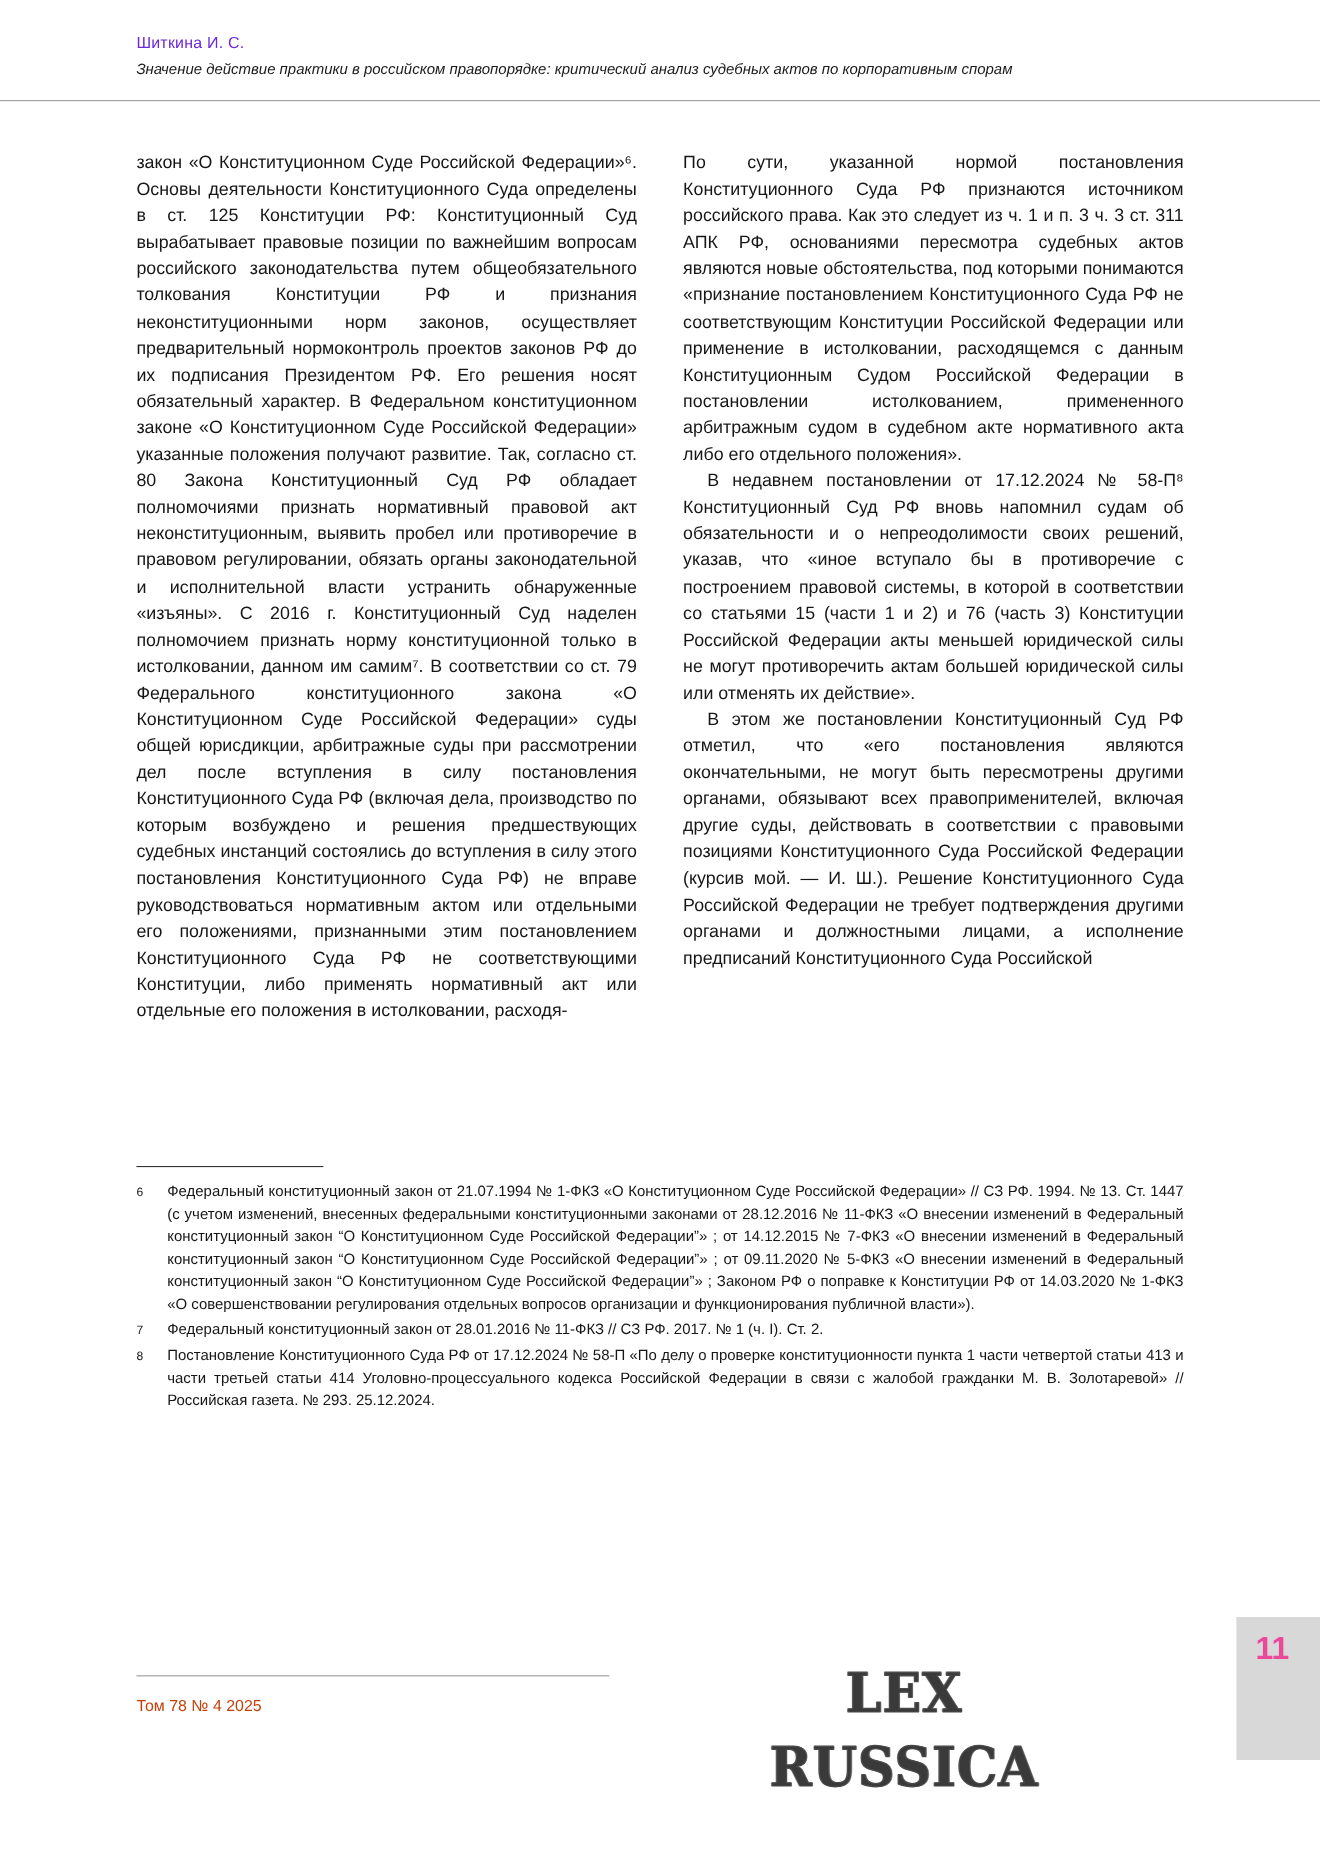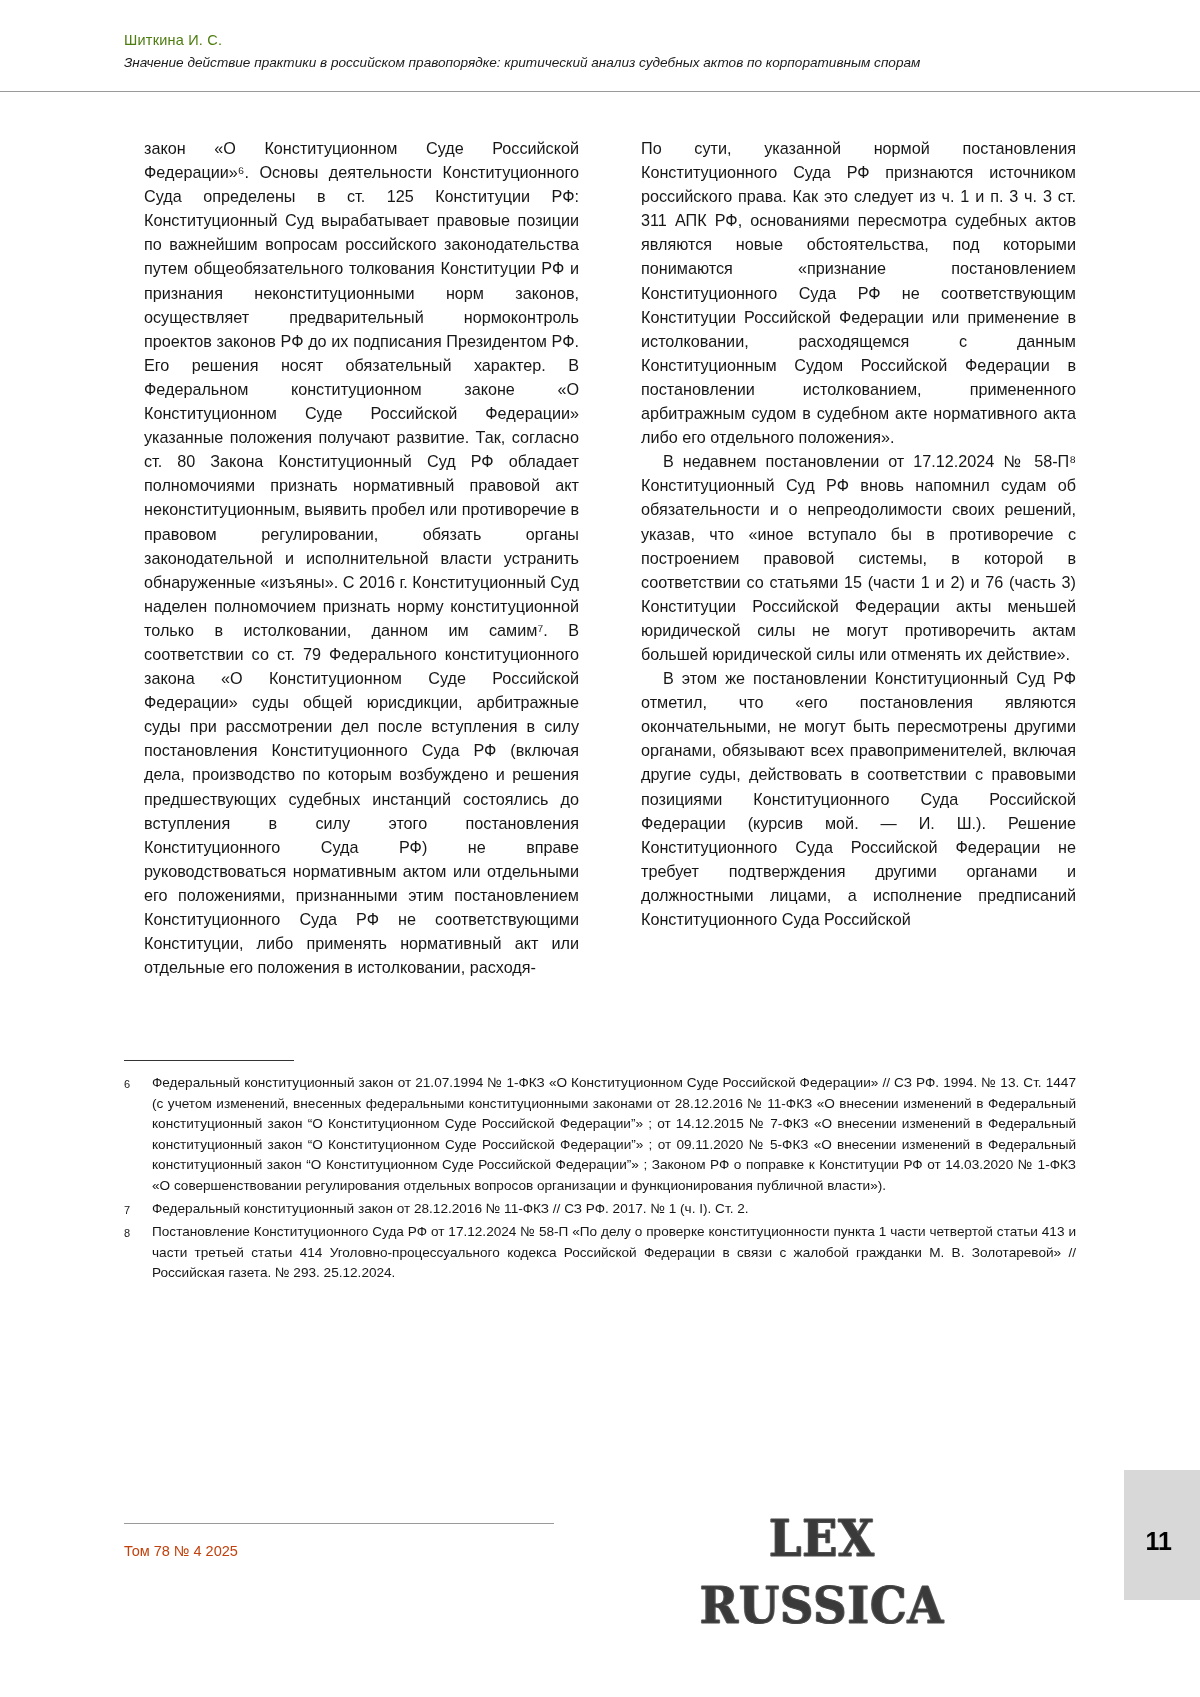"Шиткина И. С." .runhead-author { color: #4d7c0f -> #6d28d9 }
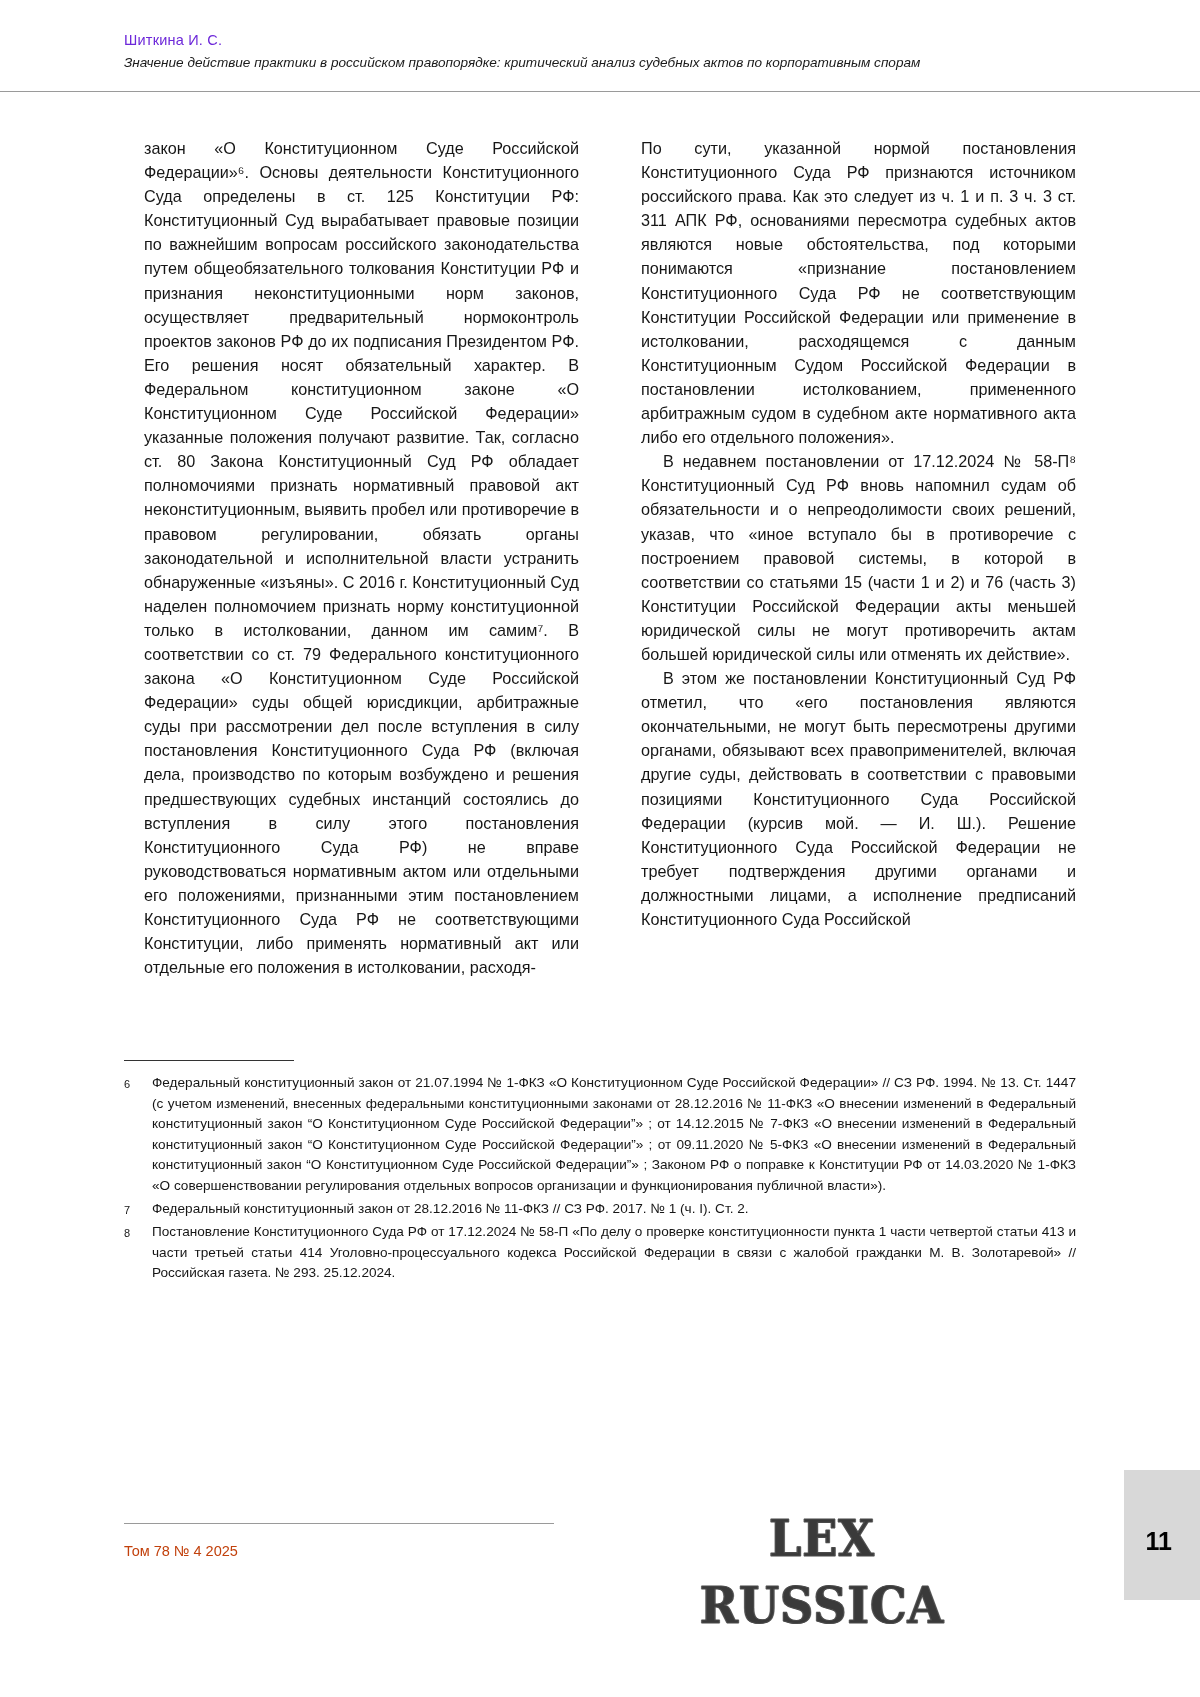"закон «О Конституционном Суде Российской" .col { margin-left: 20px -> none }
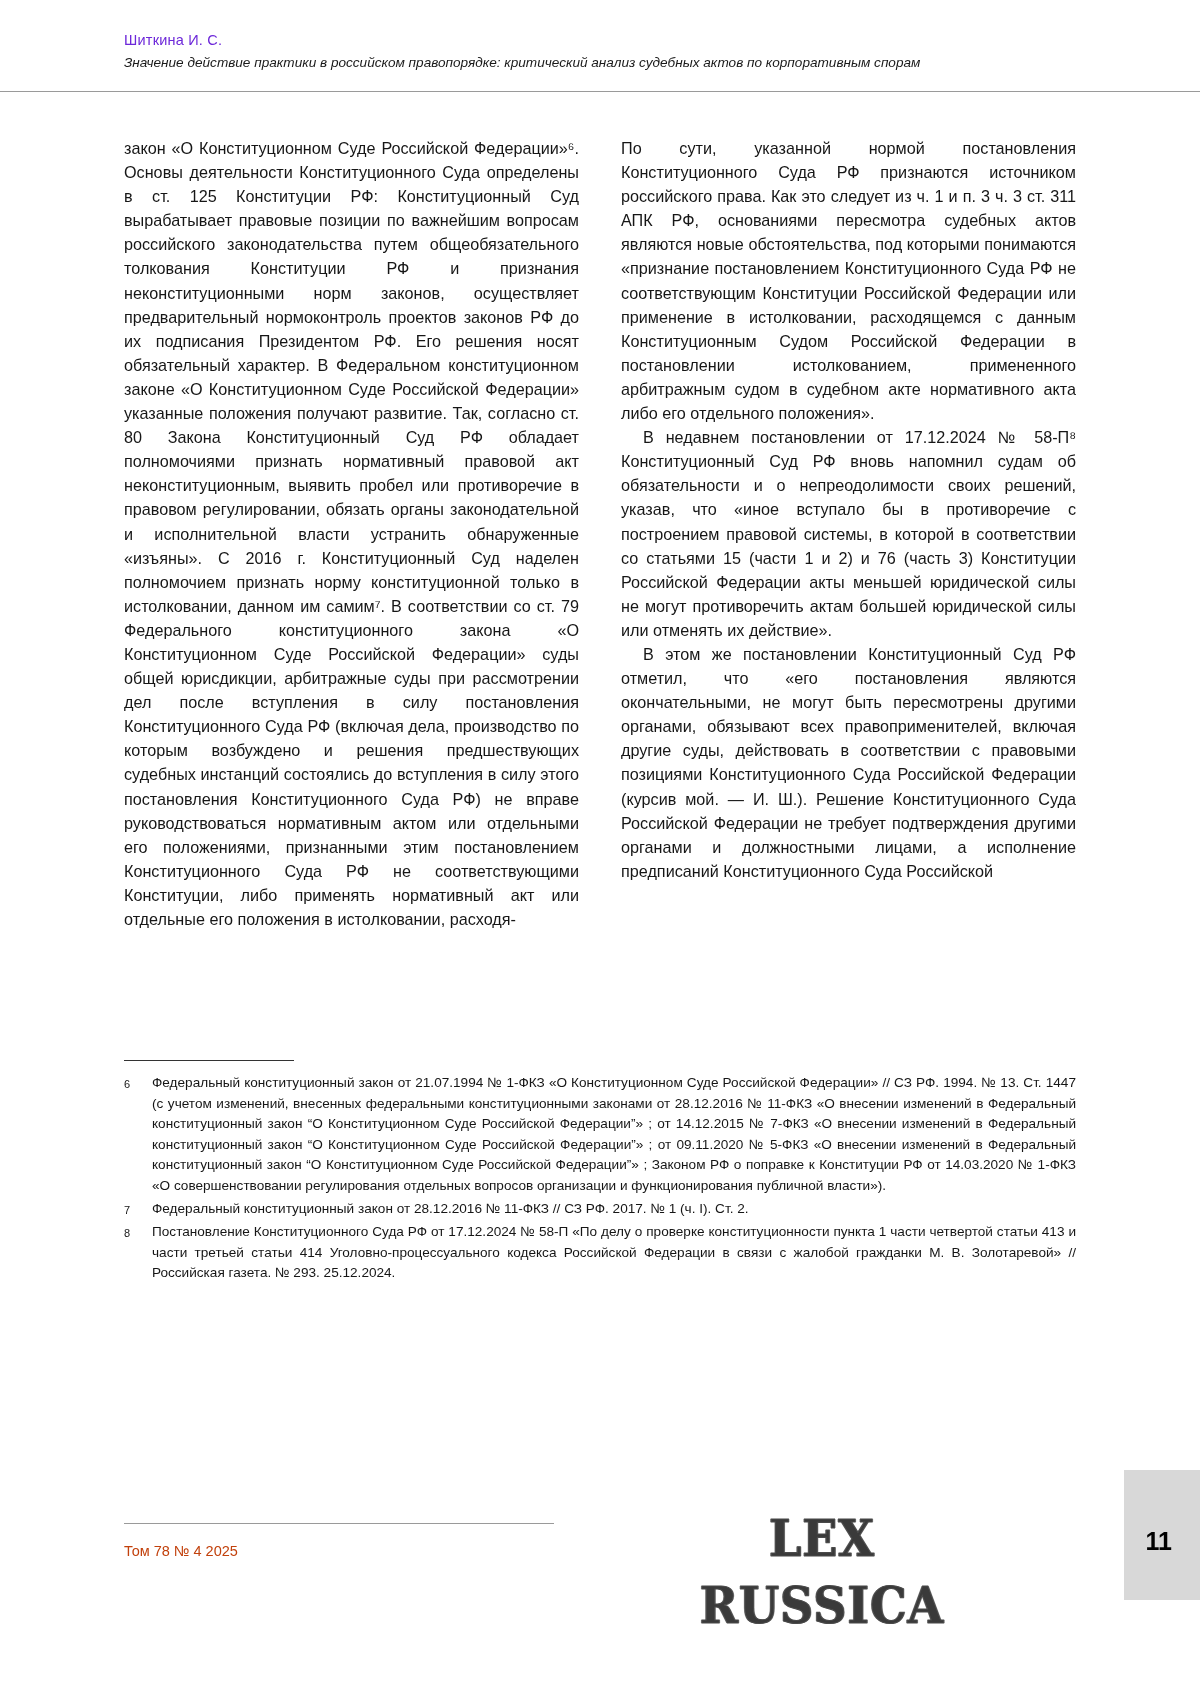"Федеральный конституционный закон от 28.12.2016" div.fn-text { text: 28.12.2016 -> 28.01.2016 }
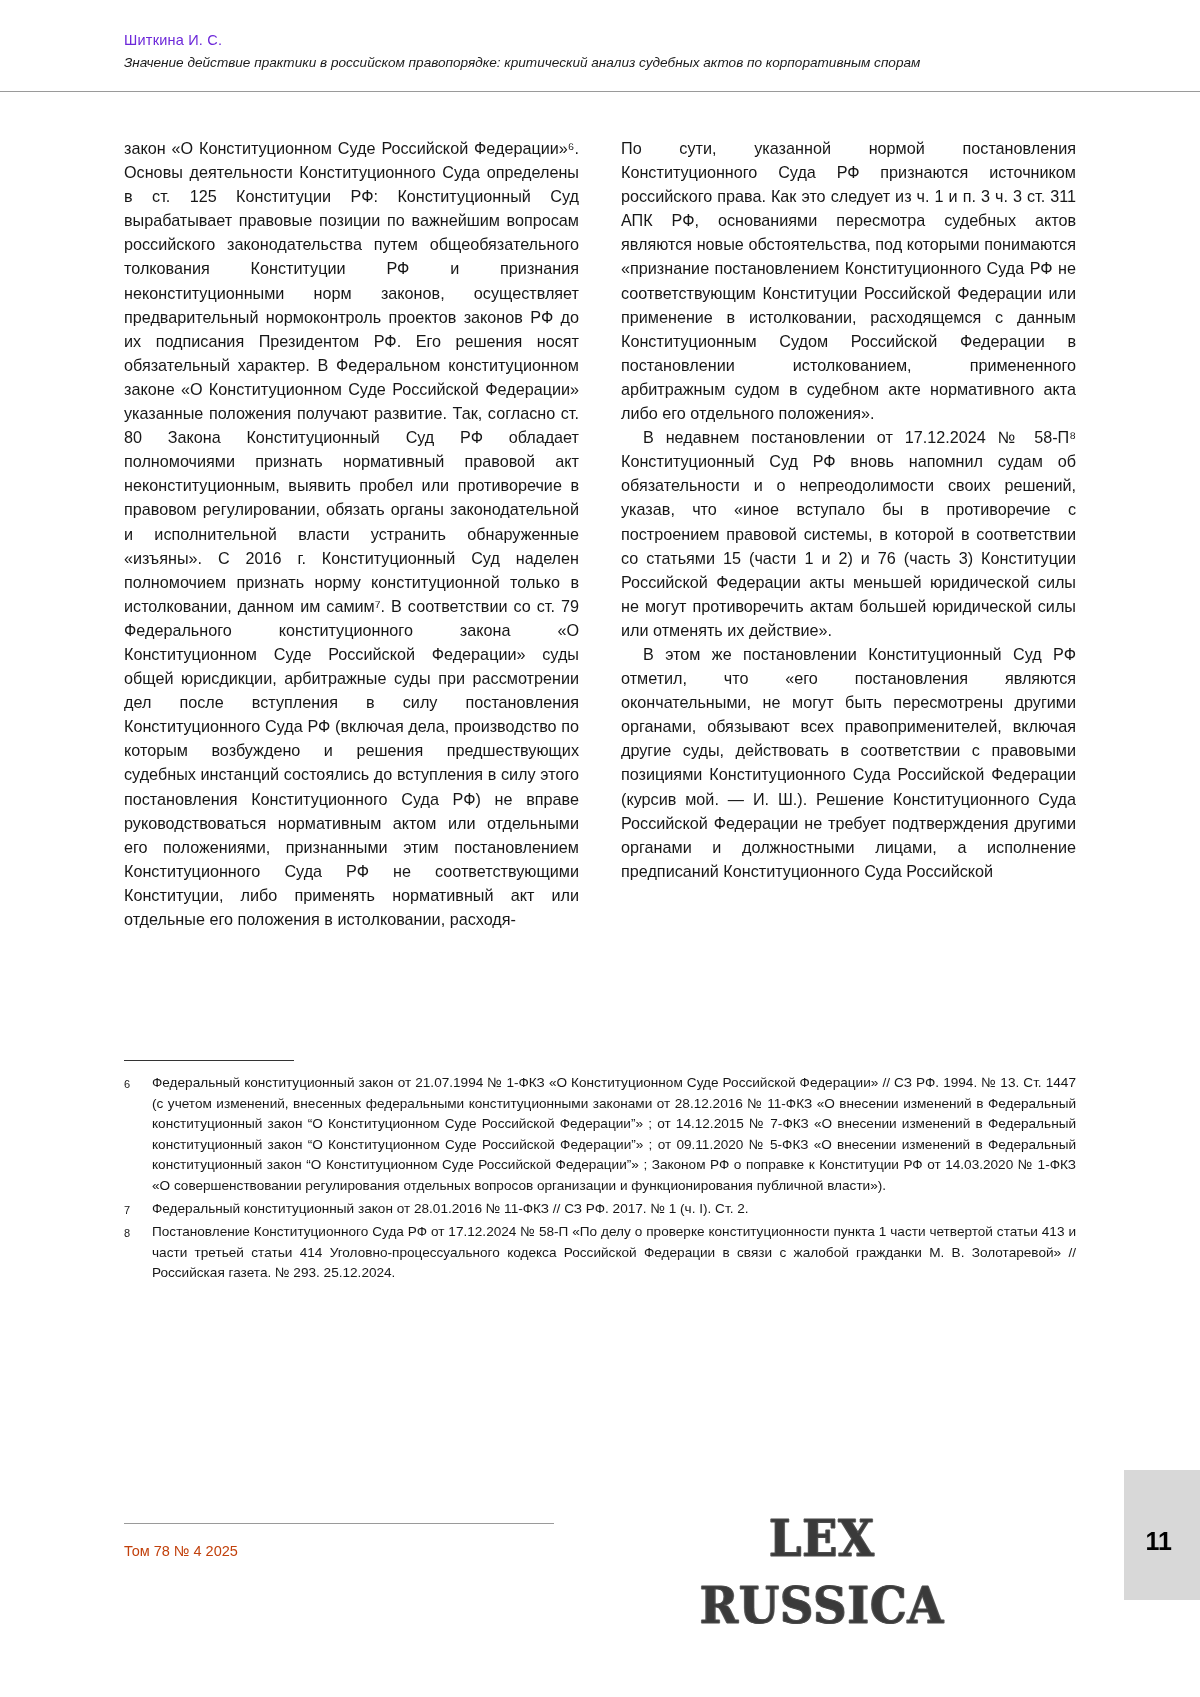"11" .pagenum { color: #000000 -> #ec4899; font-size: 25px -> 29px; top: 1527px -> 1483px }
